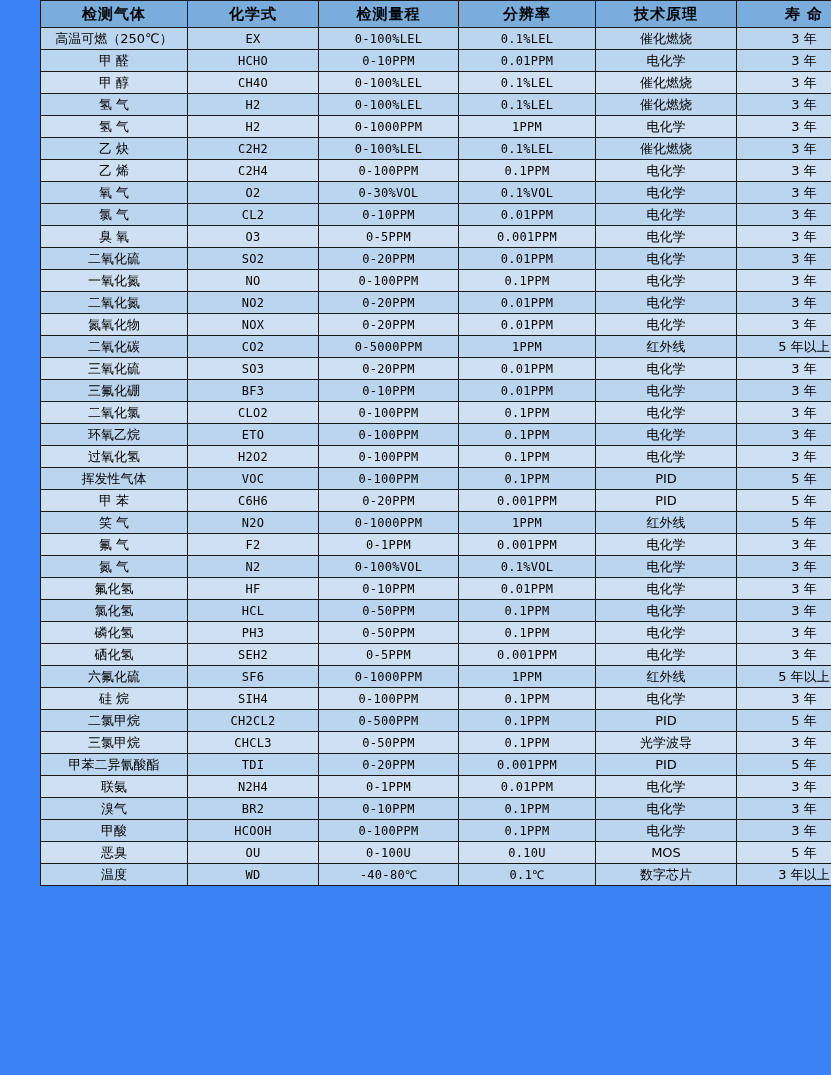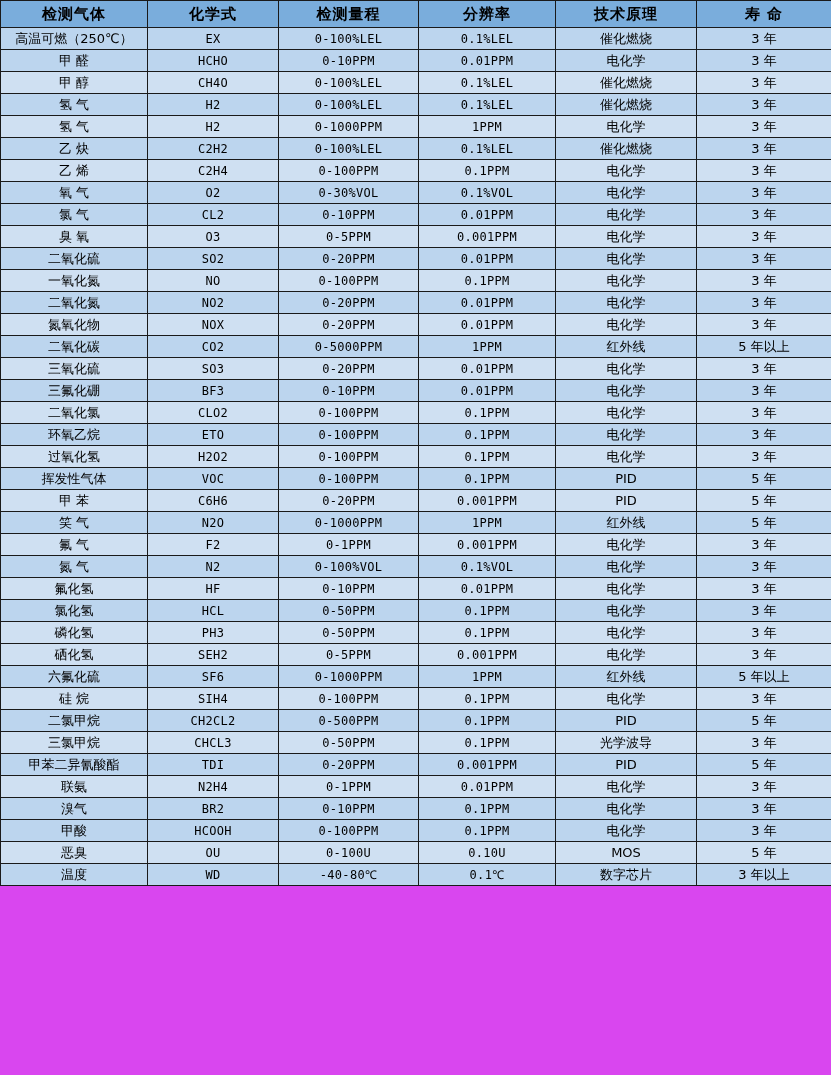"检测气体" #sheet { background: #d946ef -> #3b82f6; padding-left: none -> 40px }
